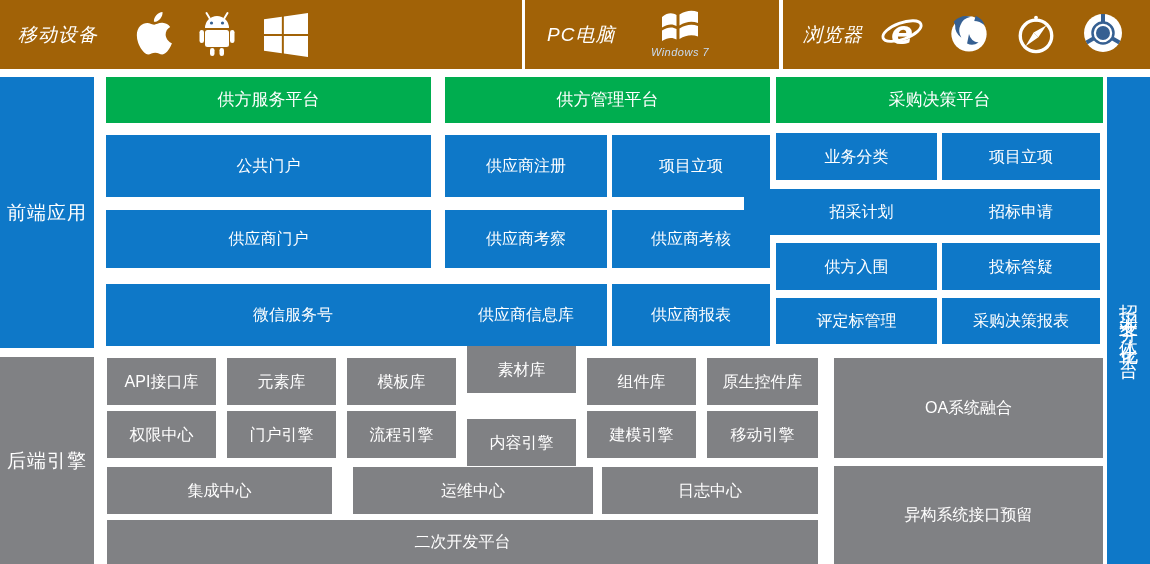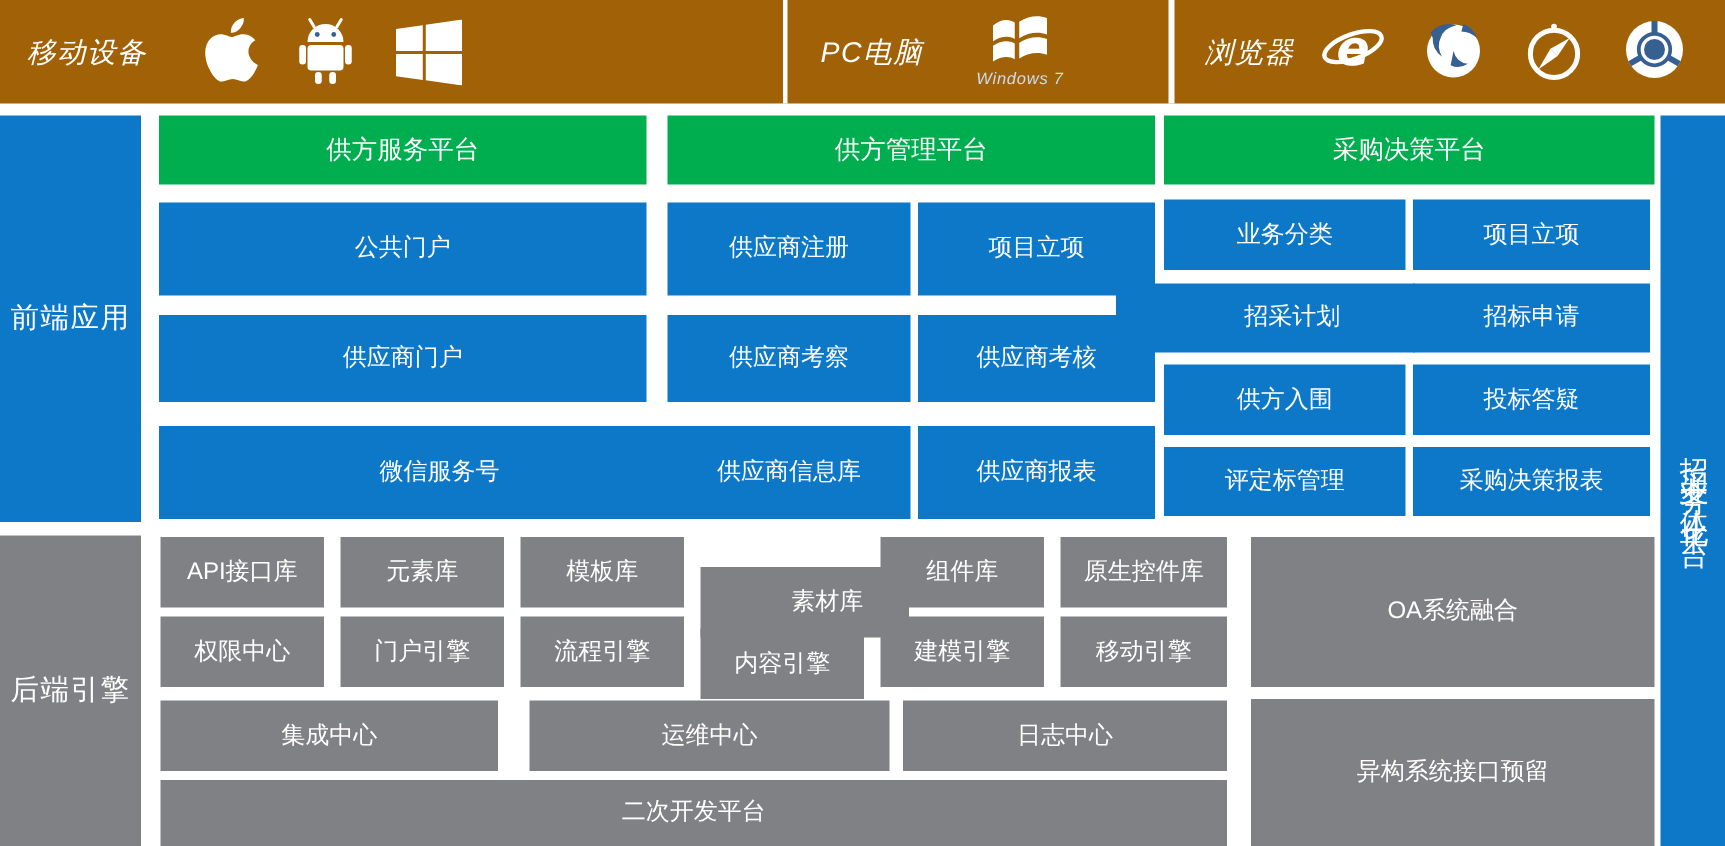"素材库" div.box { padding-left: 30px -> none; top: 378px -> 346px }
